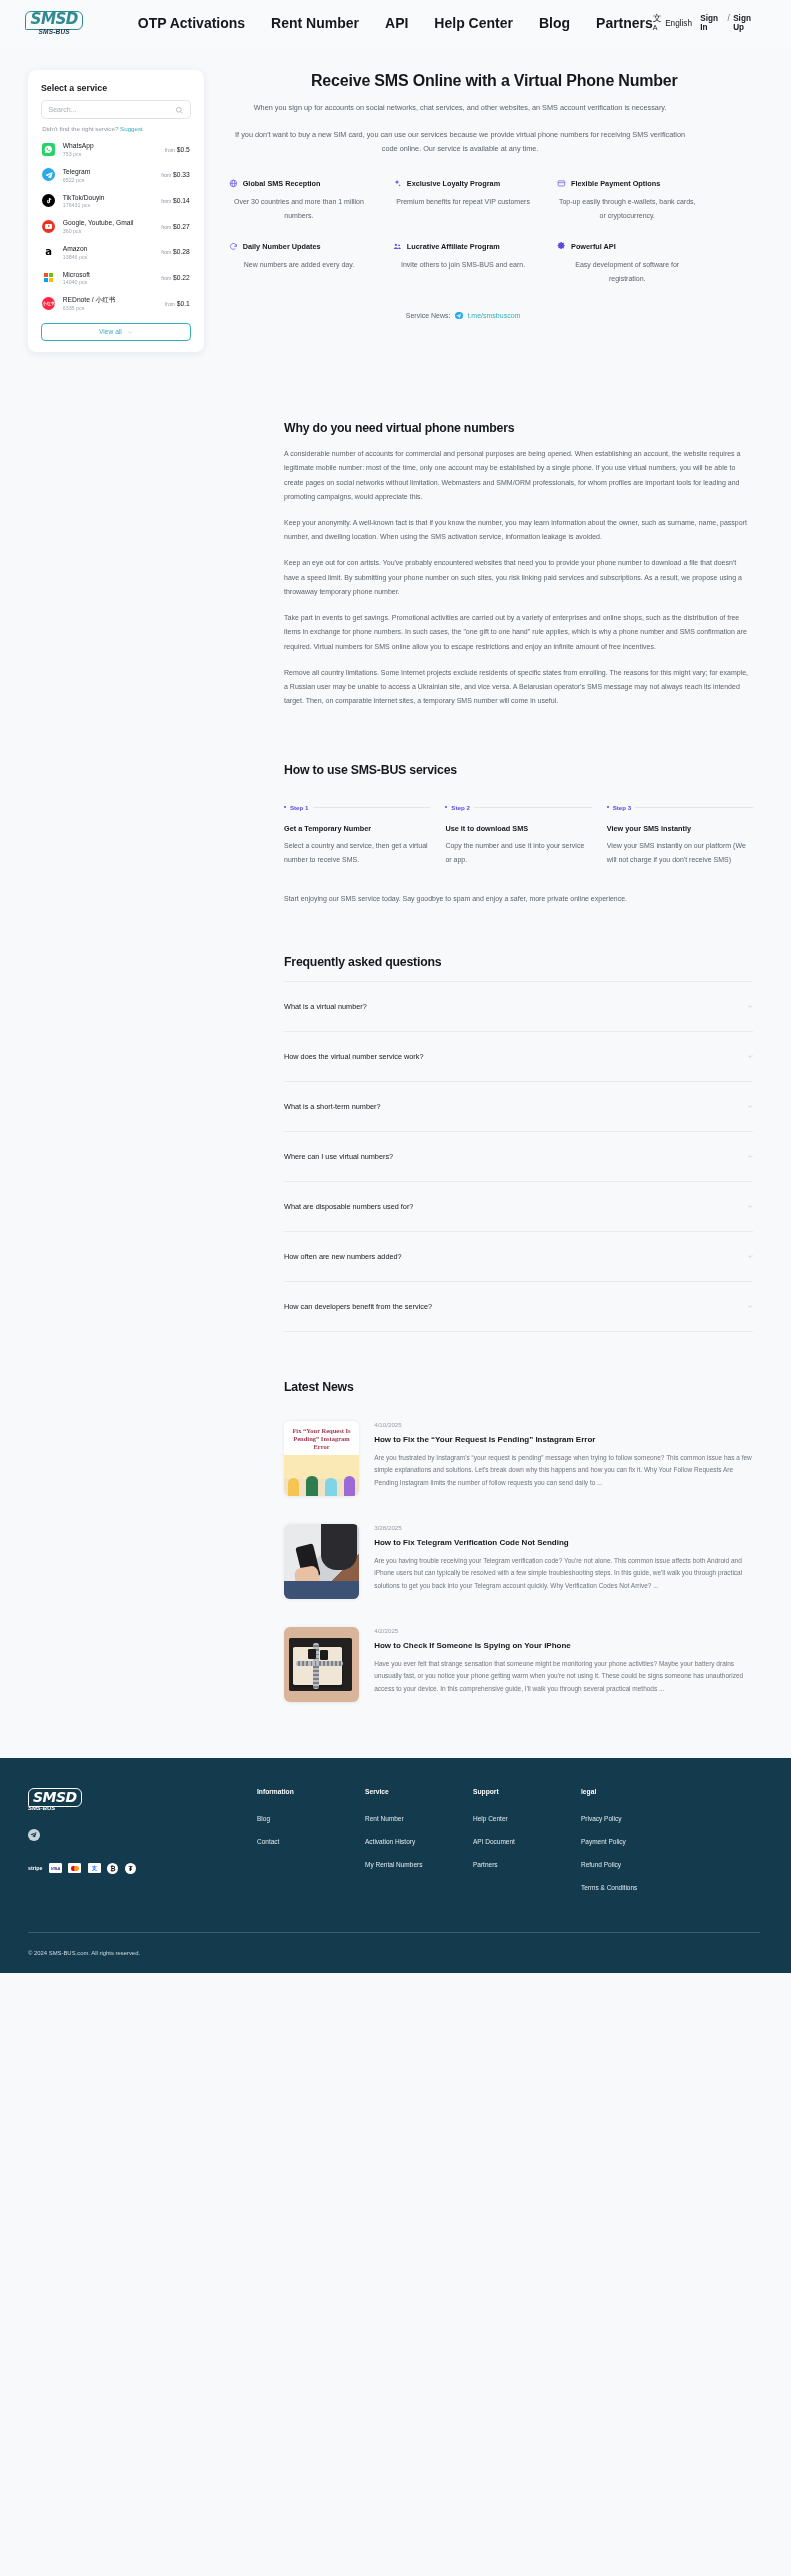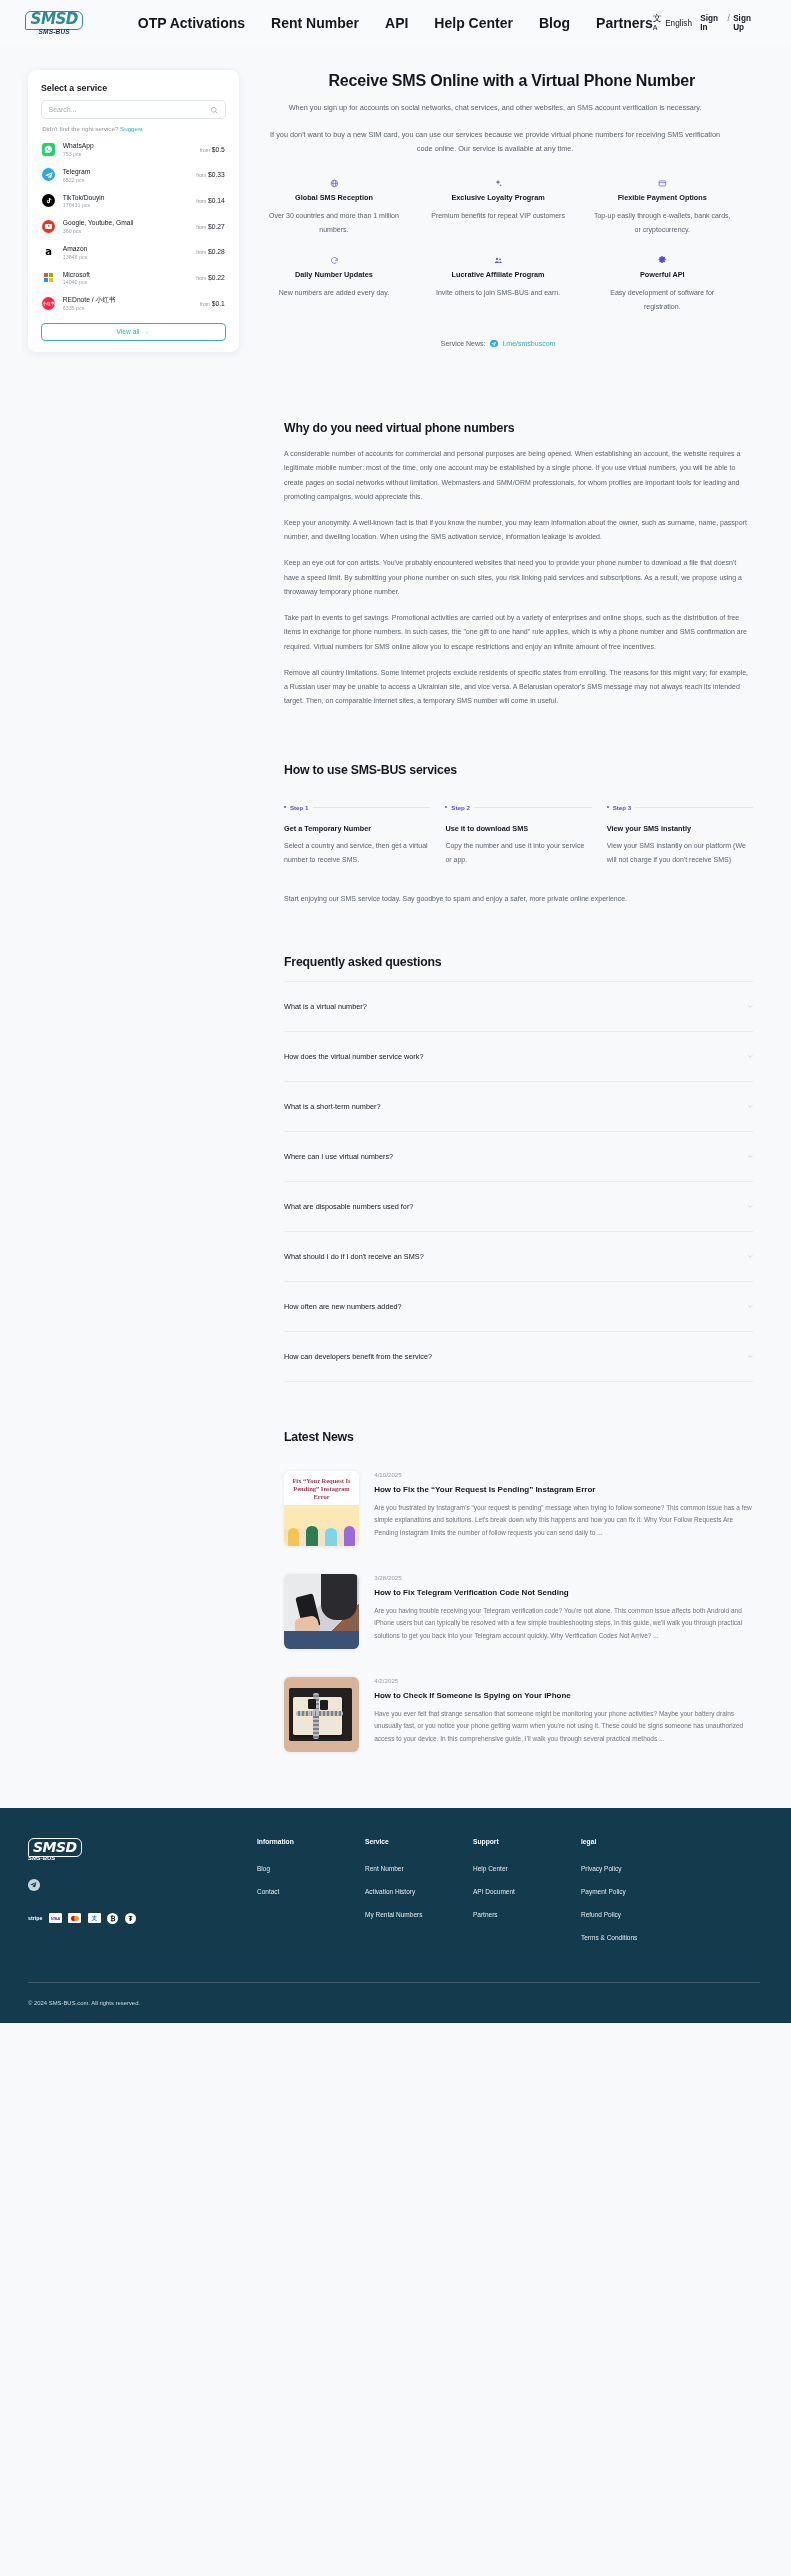"Select a service" .service-card { width: 211px -> 176px }
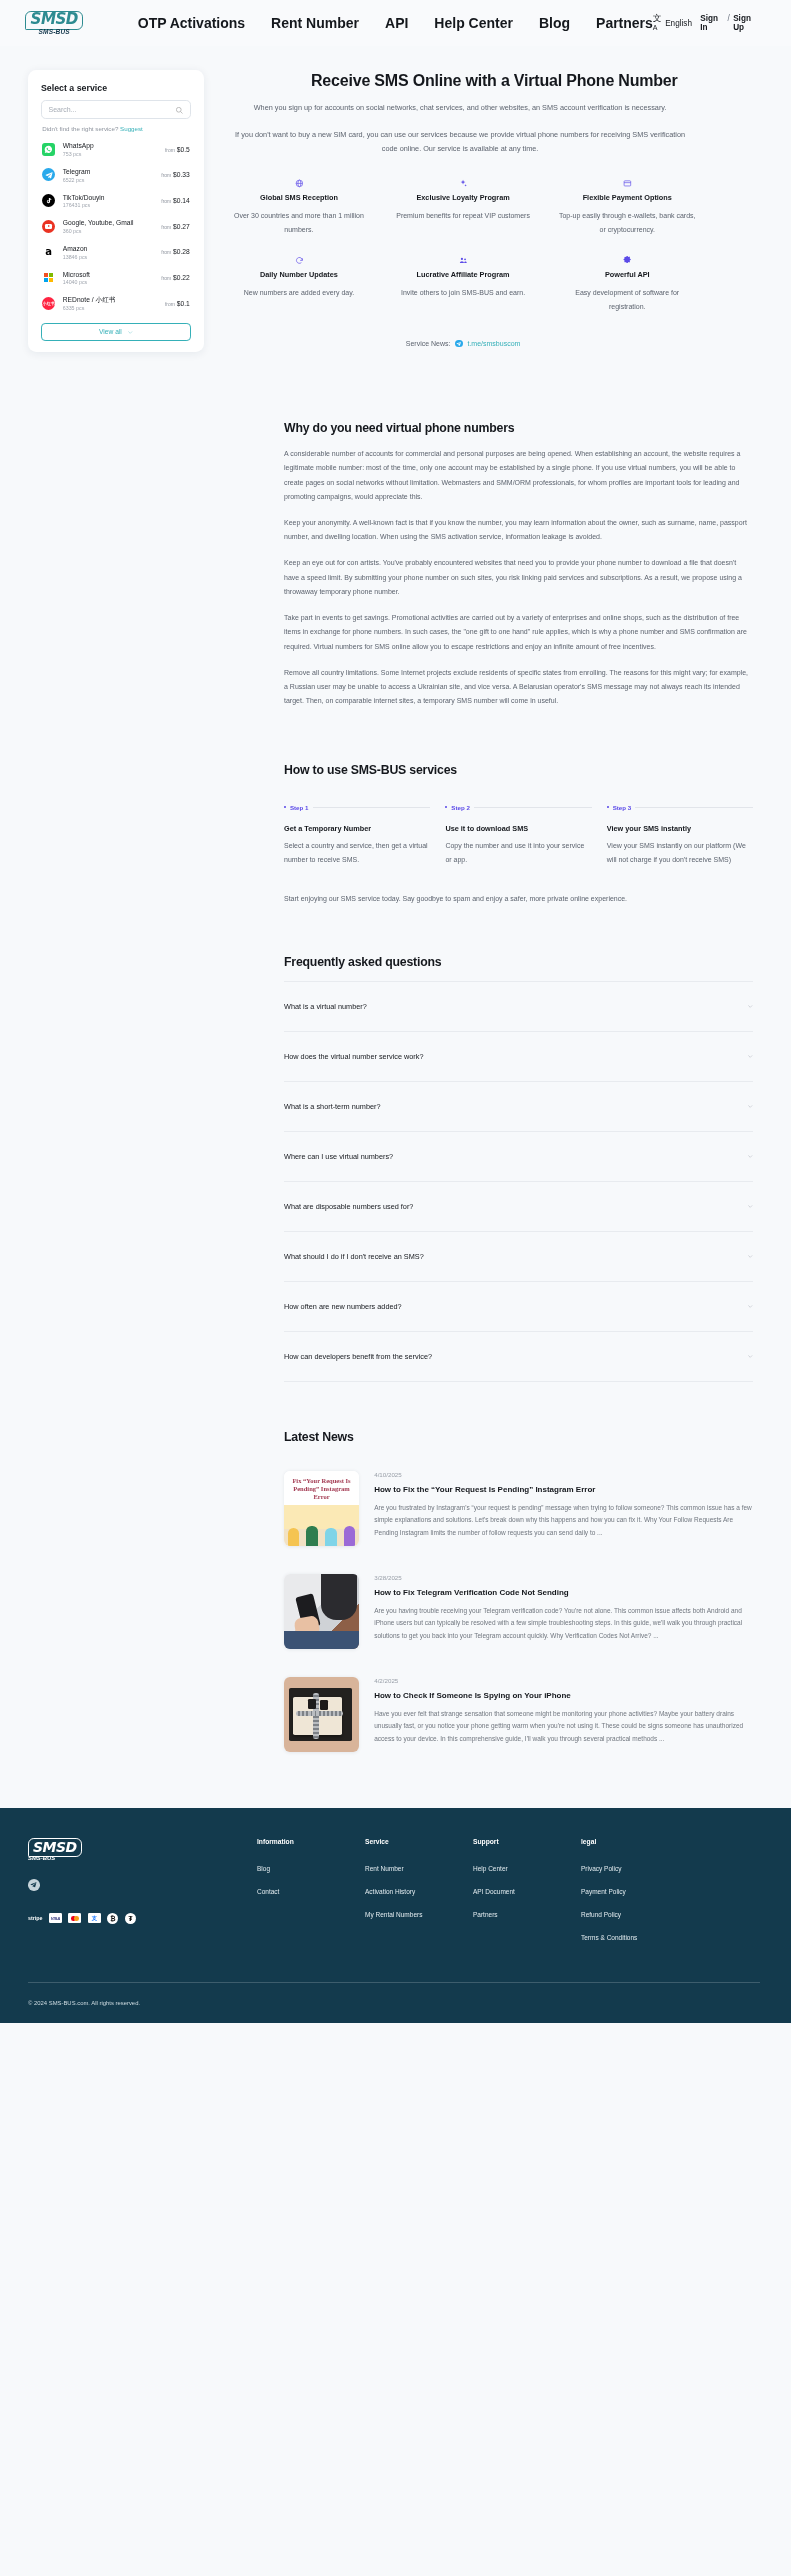"Global SMS Reception" .feat-head { flex-direction: column -> none }
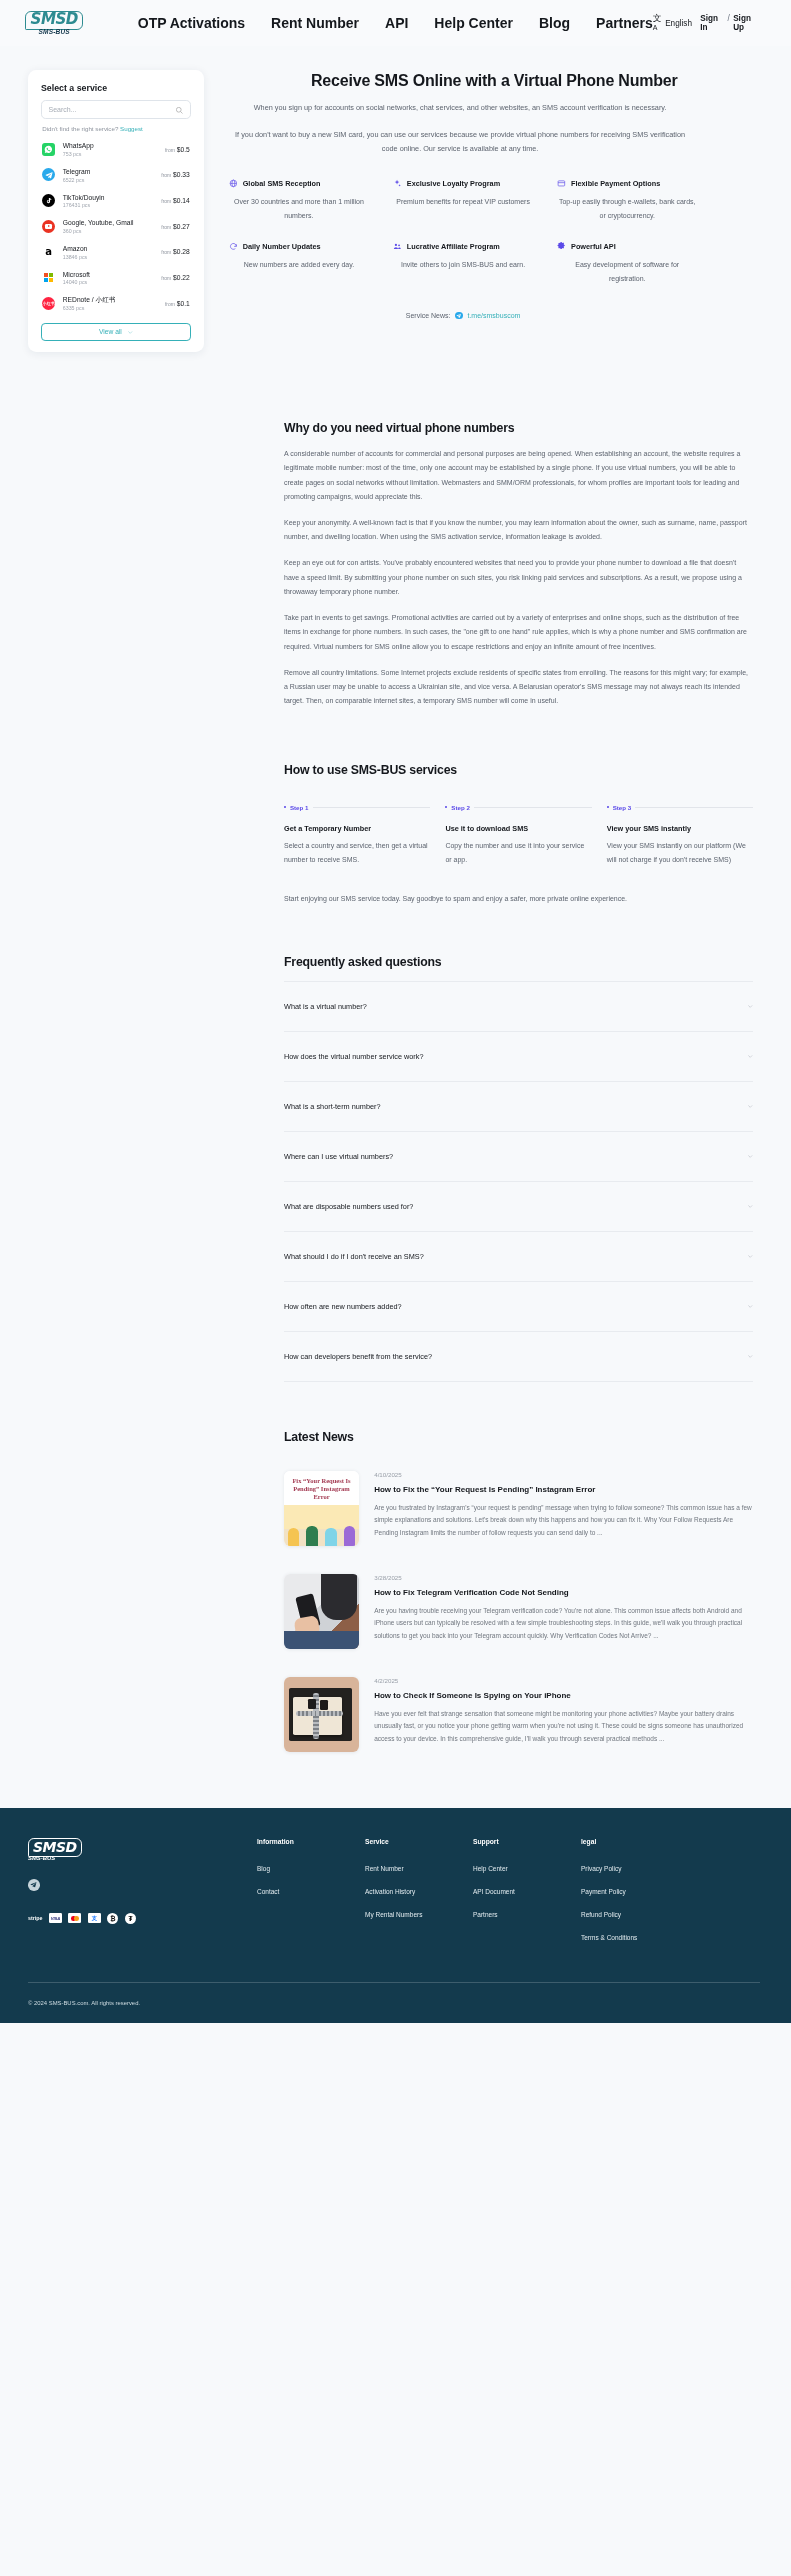"What should I do if" div.faq-item { html: <div> <span>What should I do if I don't receive an SMS?</span> <svg> <polyline></polyline> </svg> </div> -> none }
